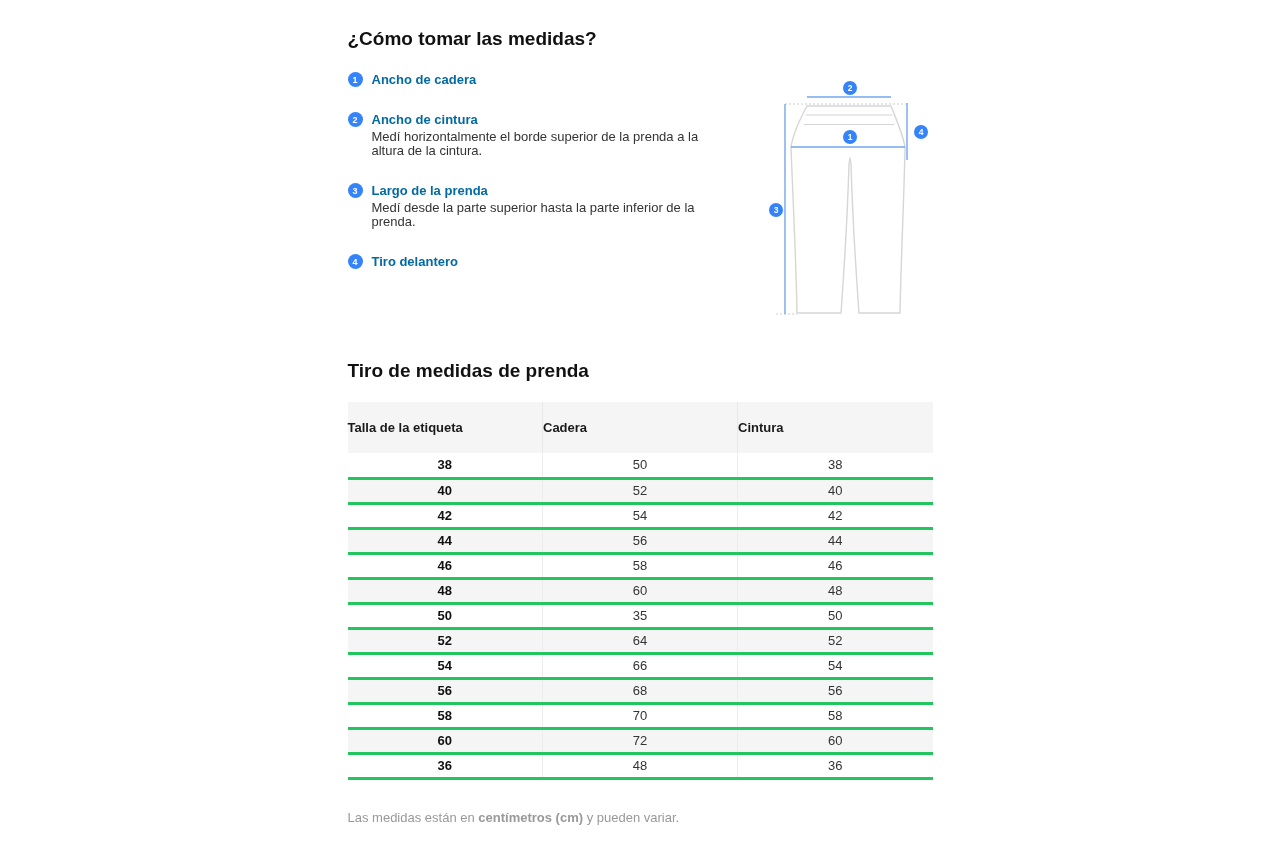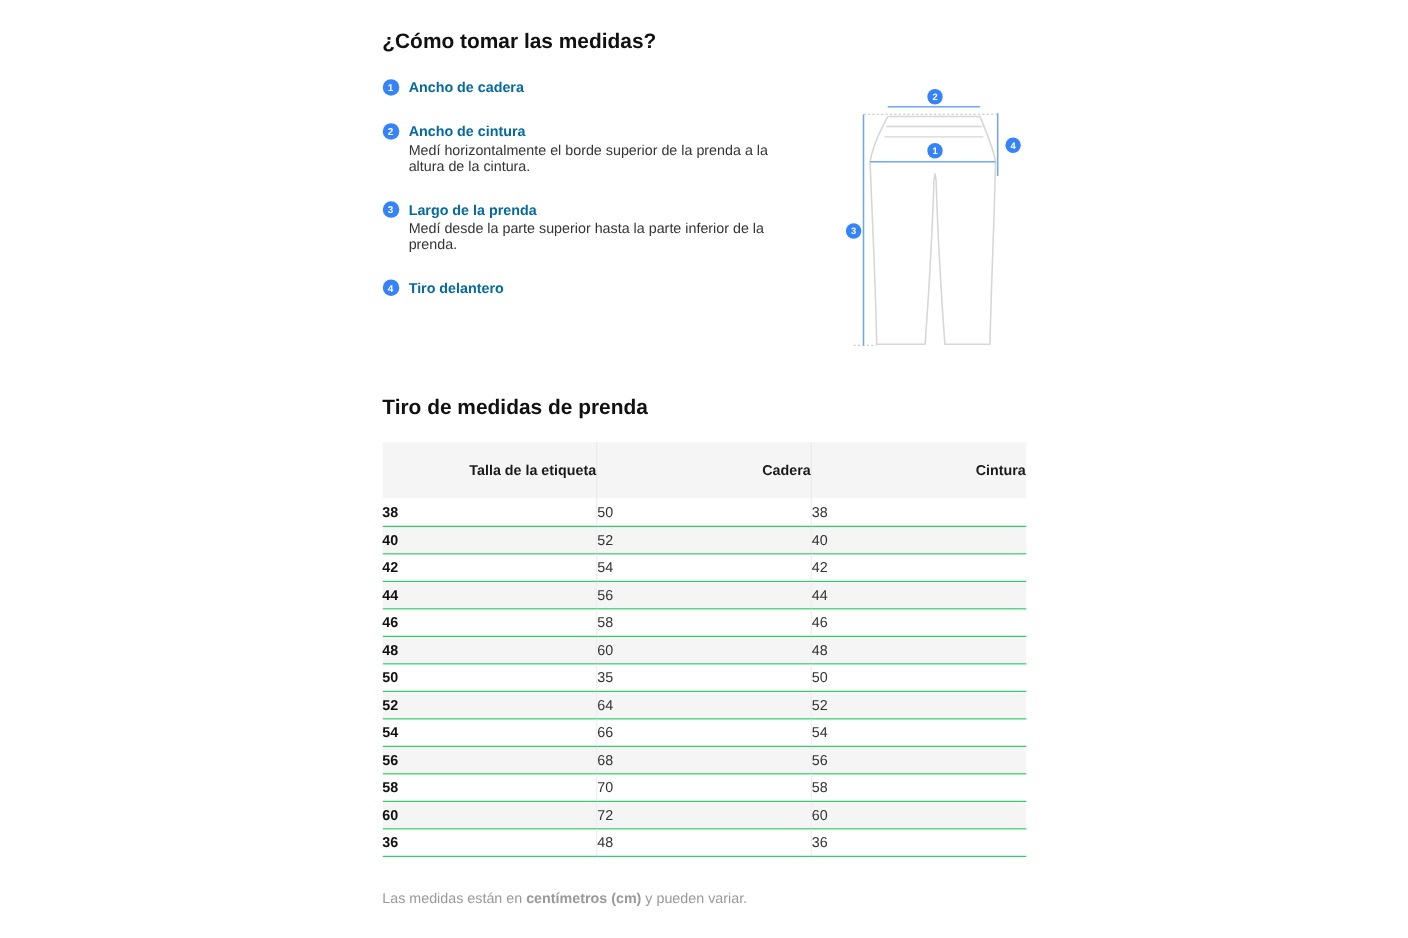"Talla de la etiqueta" table.size-table th { text-align: right -> left }
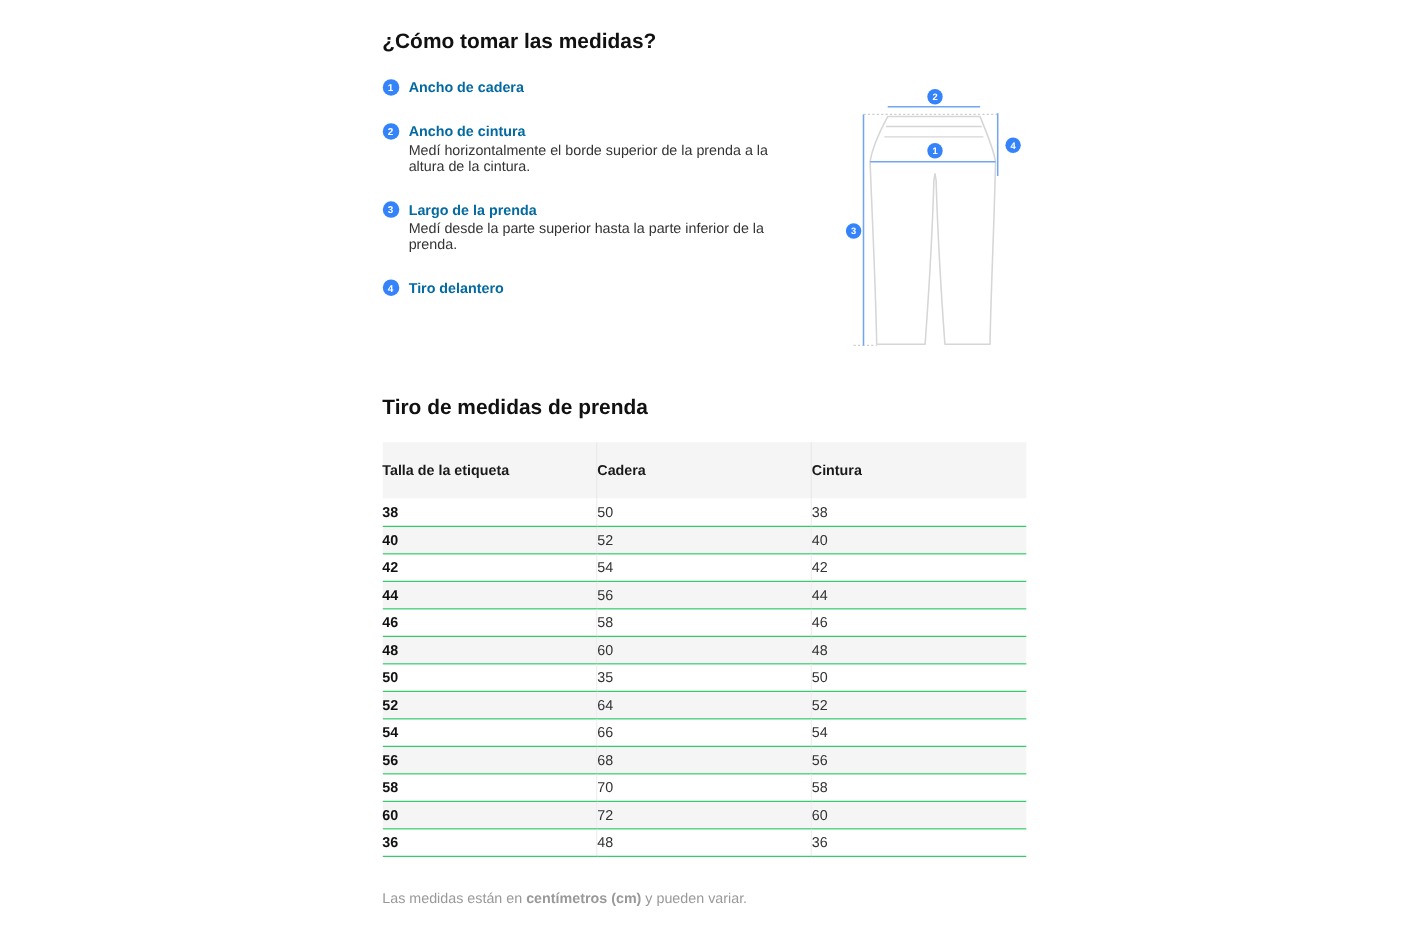"38" table.size-table td { border-bottom: 1px solid #22c55e -> 3px solid #22c55e; text-align: left -> center }
